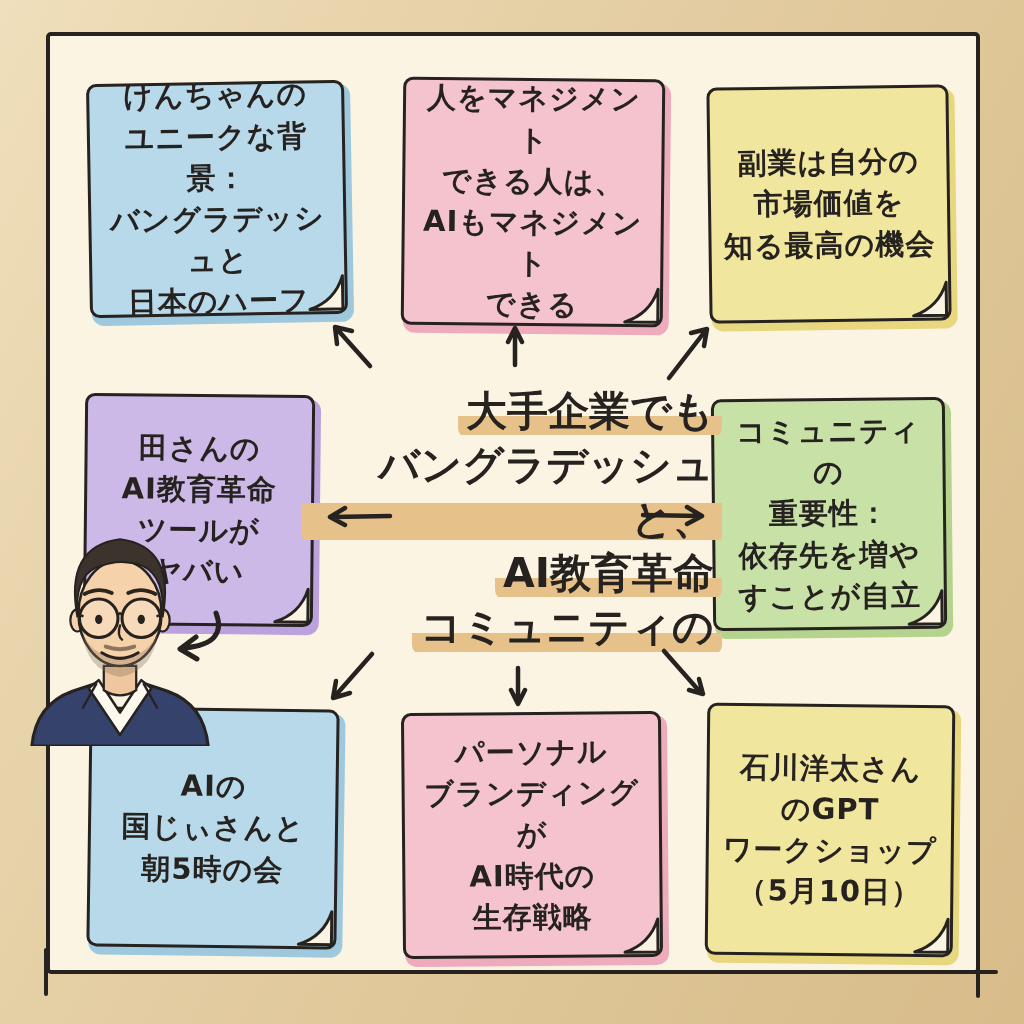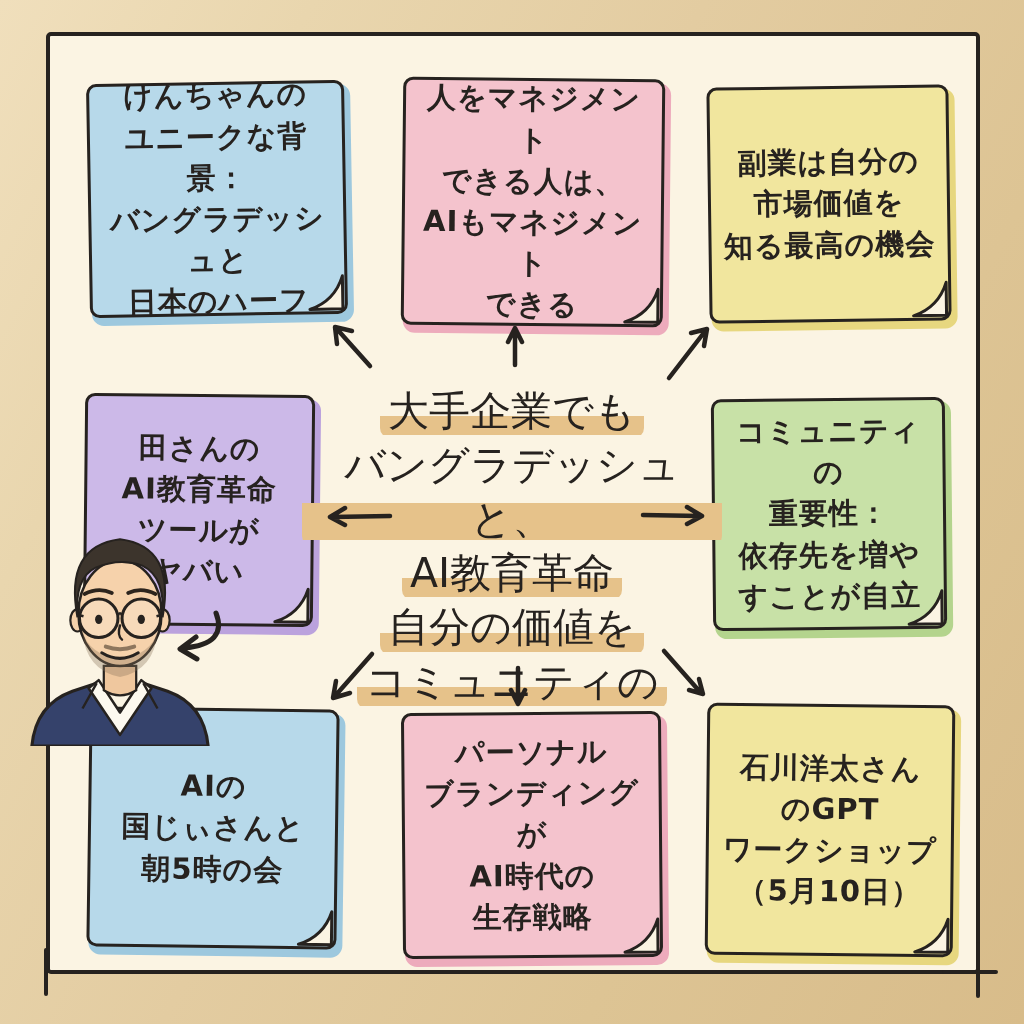"大手企業でも" .center-text { font-weight: 400 -> 700; text-align: center -> right }
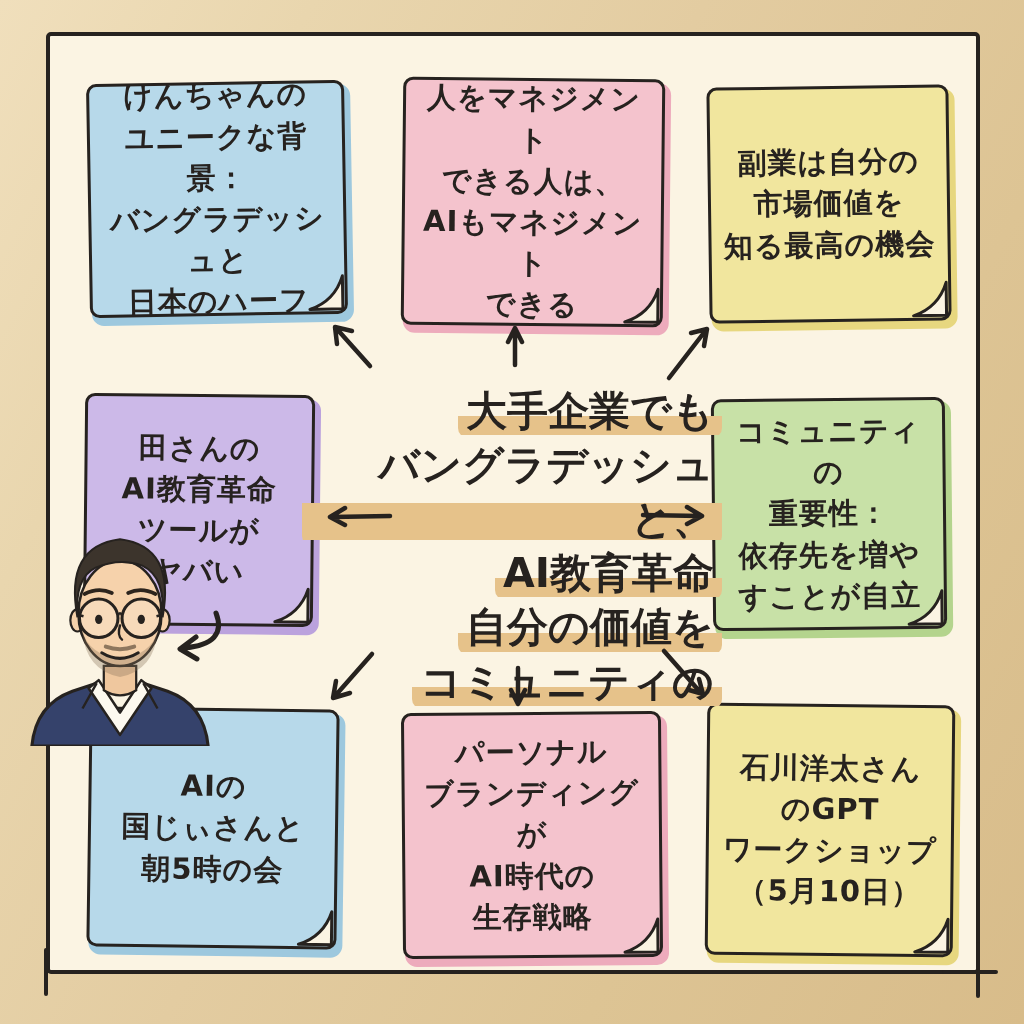"自分の価値を" span.line { html: <span><span>自分の価値を</span></span> -> none }
